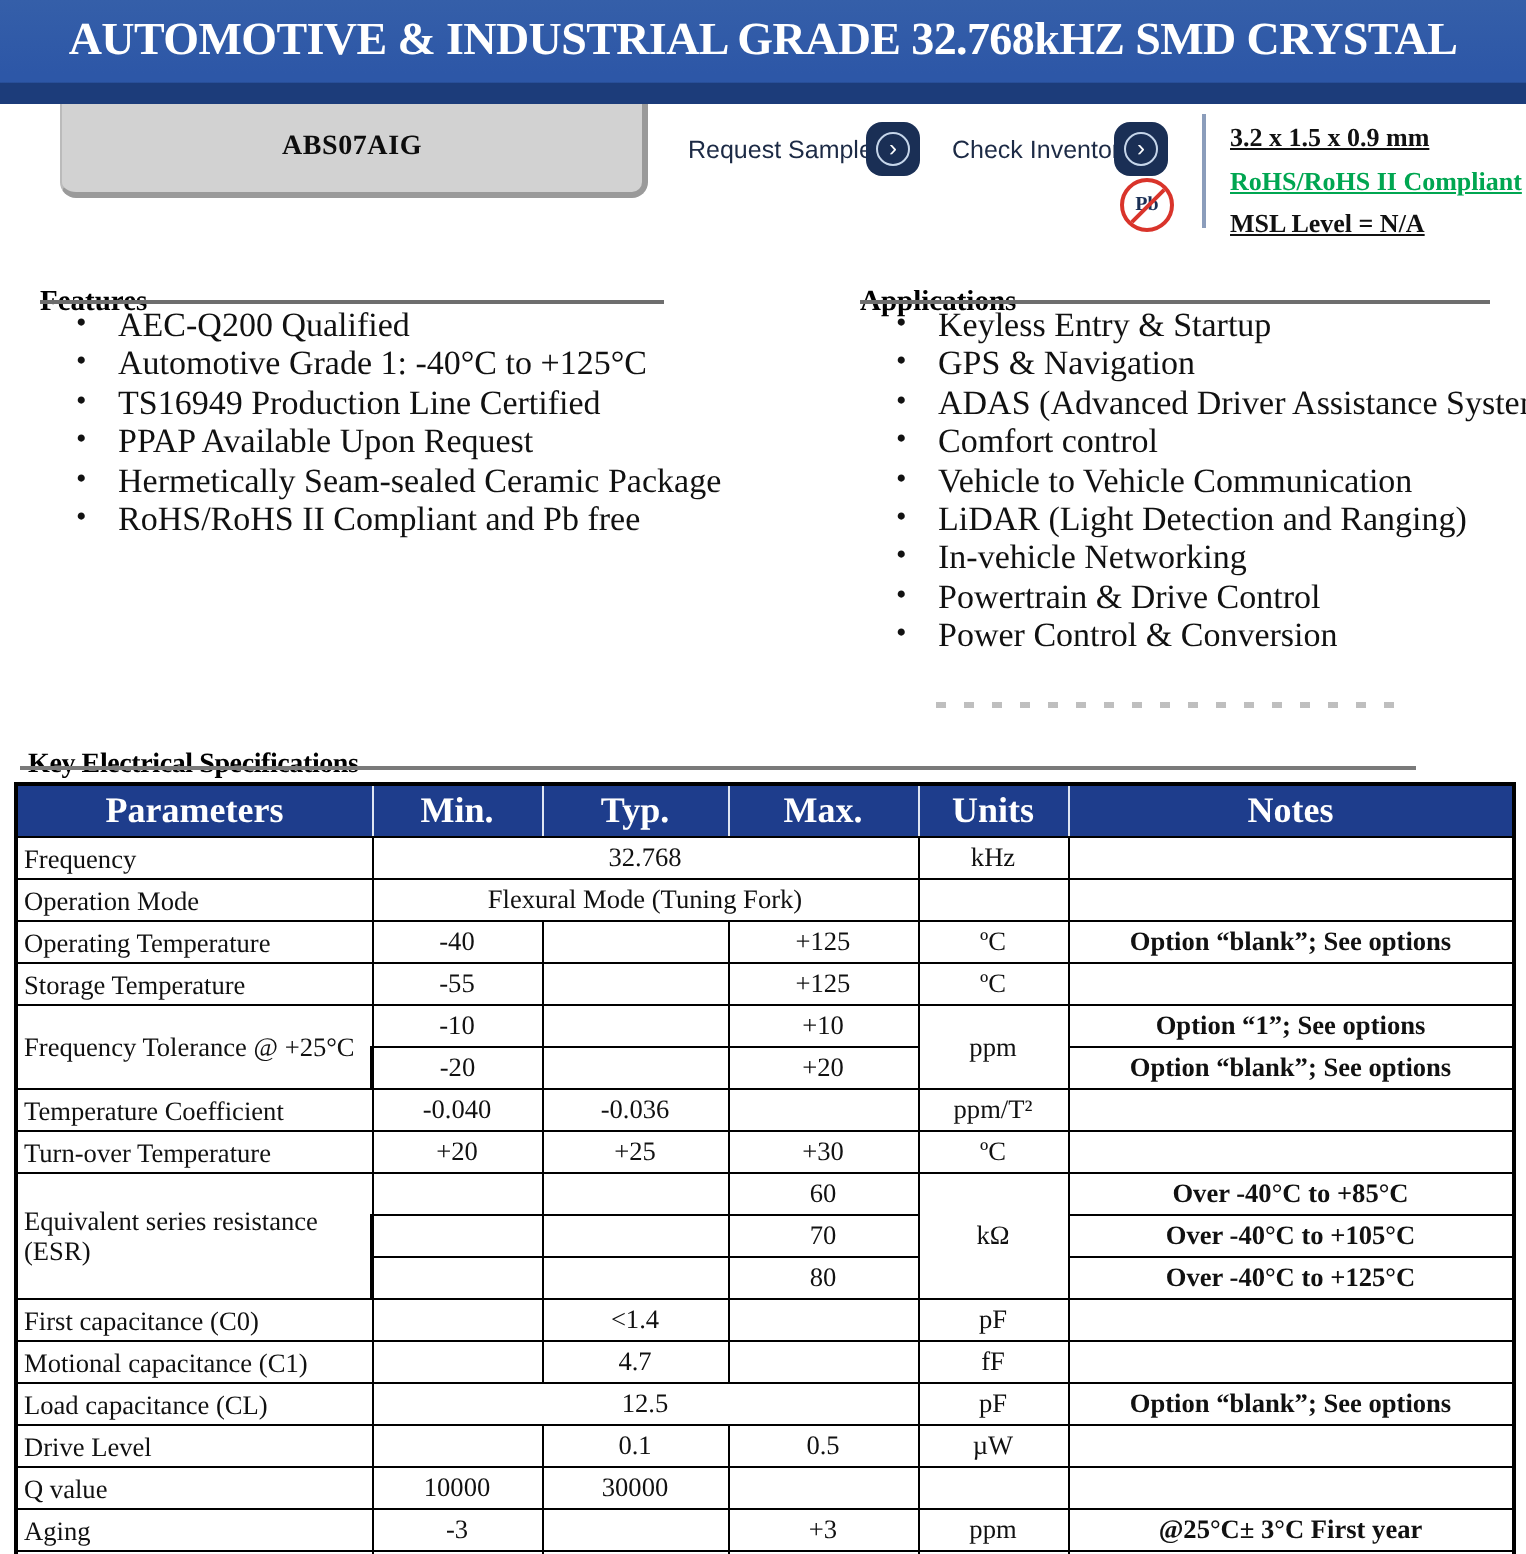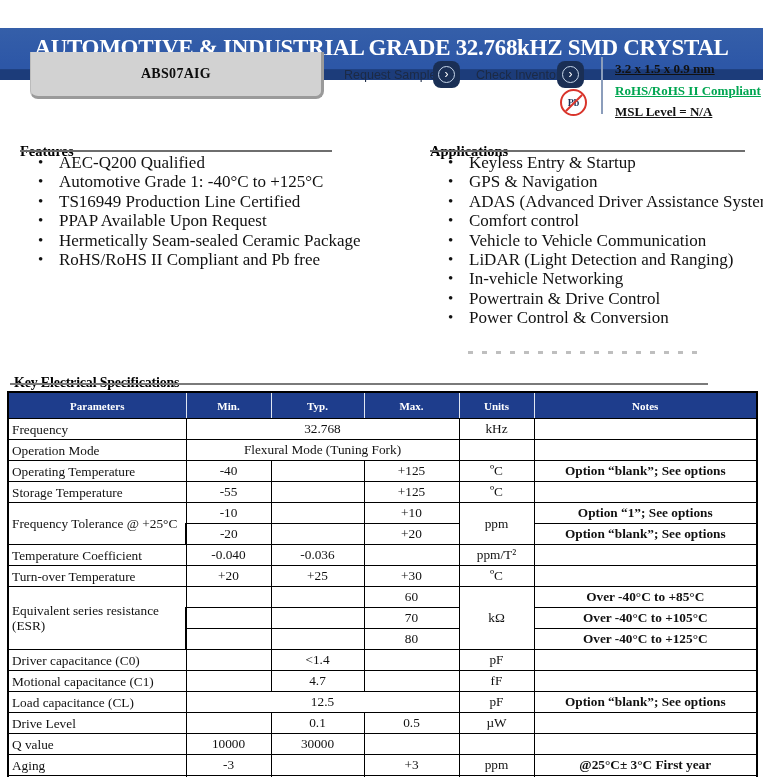"AUTOMOTIVE & INDUSTRIAL GRADE 32.768kHZ" .banner { margin-top: 28px -> none }
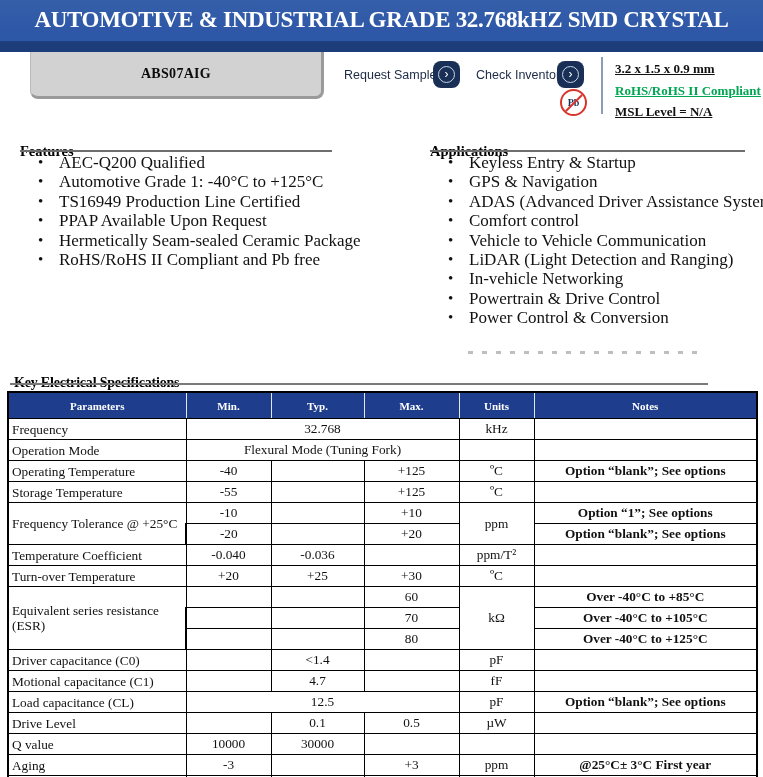"Parameters" table.specs th { font-size: 11px -> 18px }
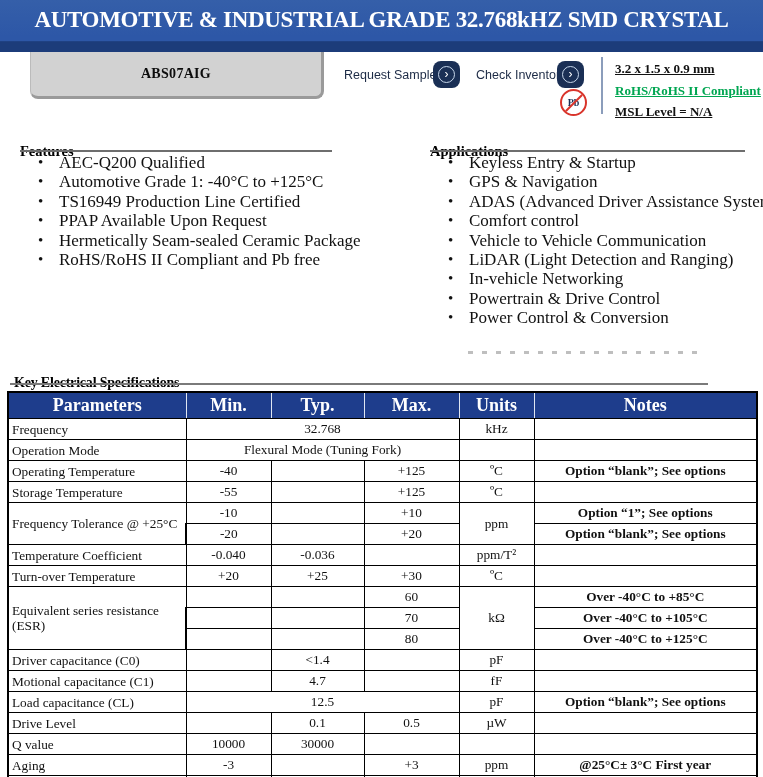"Driver capacitance (C0)" td.pname { text: Driver -> First }
